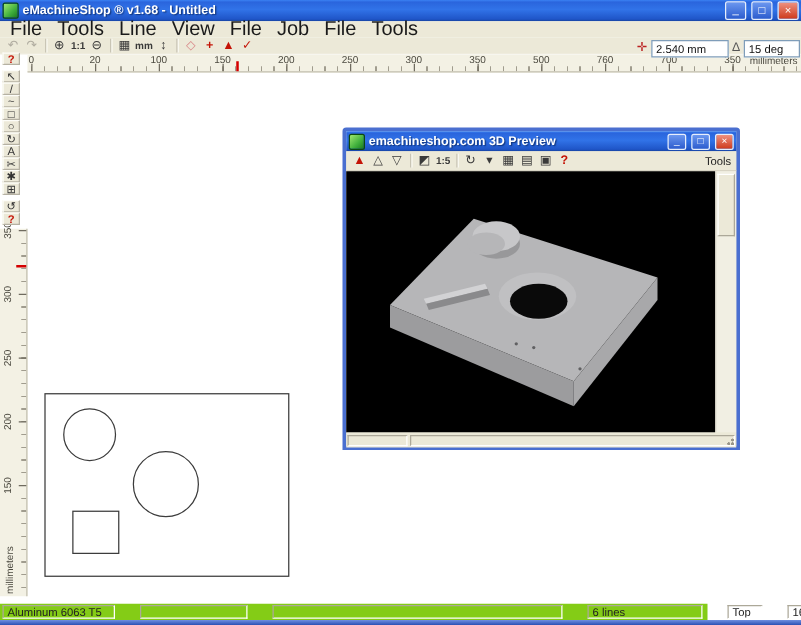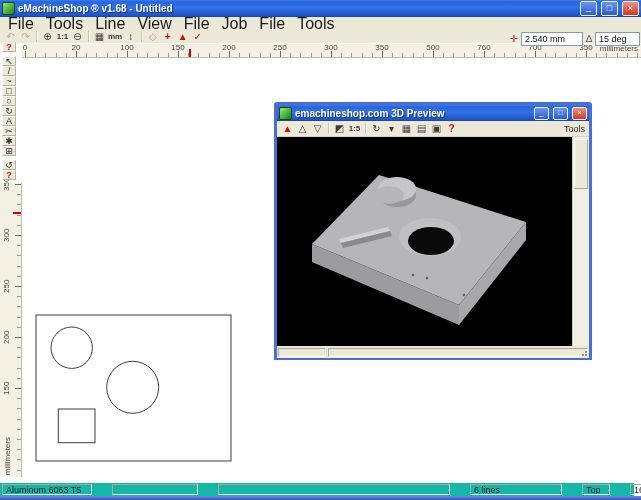"Aluminum 6063 T5" .statusbar { background: #14b8a6 -> #84cc16; width: 634px -> 566px }
